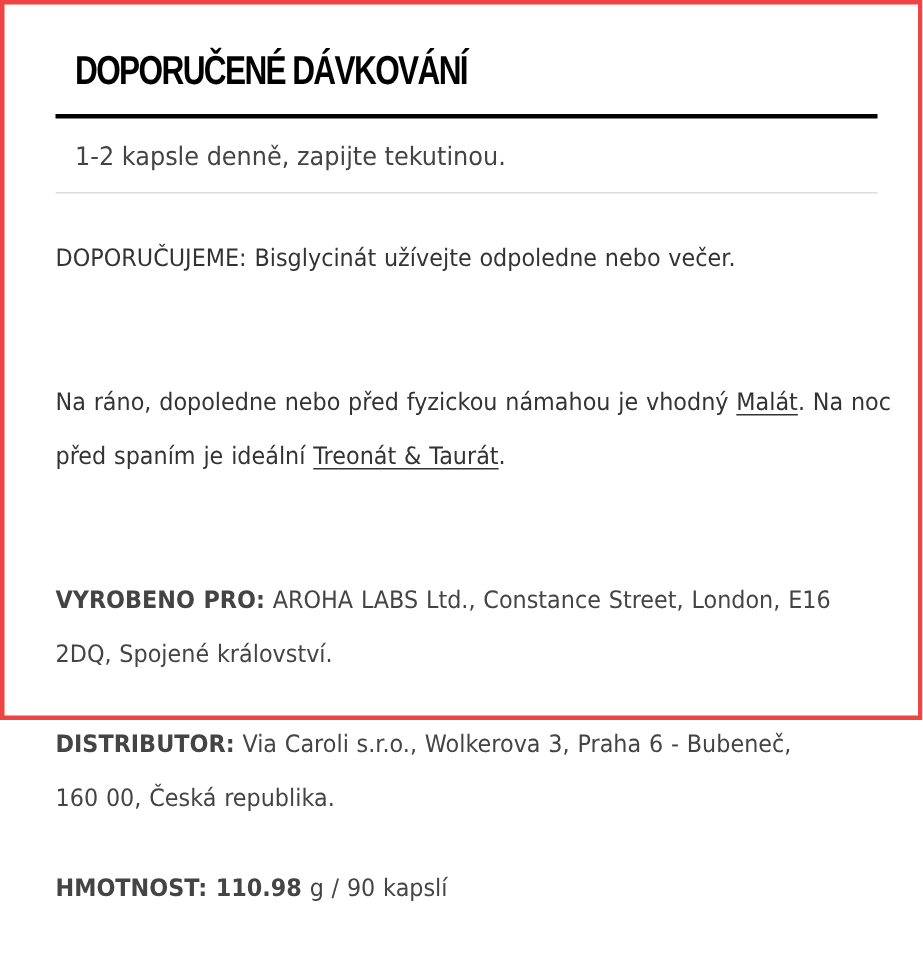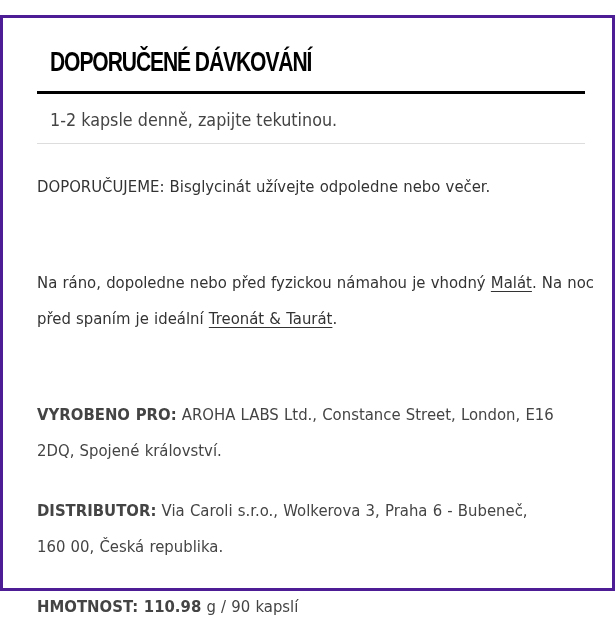"DOPORUČENÉ DÁVKOVÁNÍ" .frame { border: 3px solid #4c1d95 -> 3px solid #ef4444; height: 576px -> 480px; top: 15px -> 0 }
